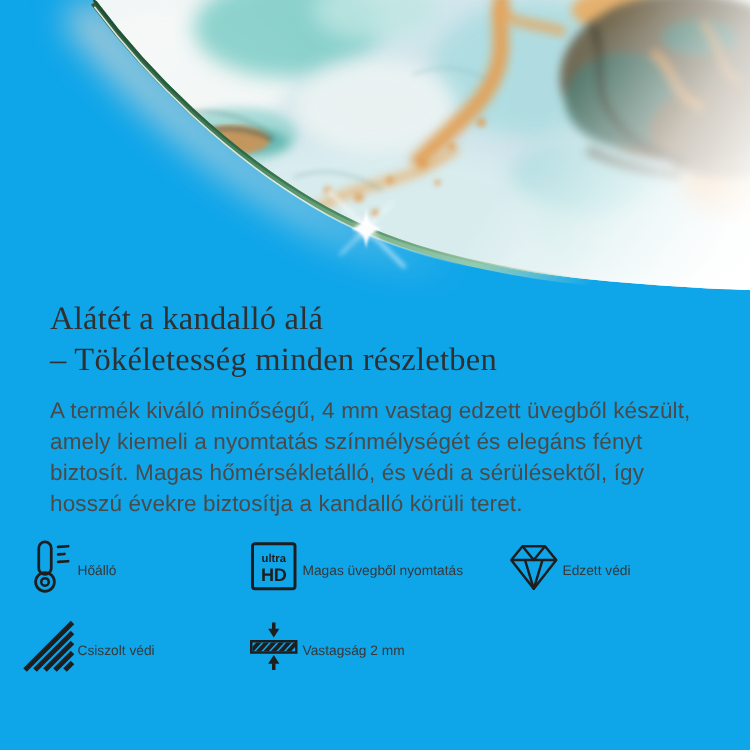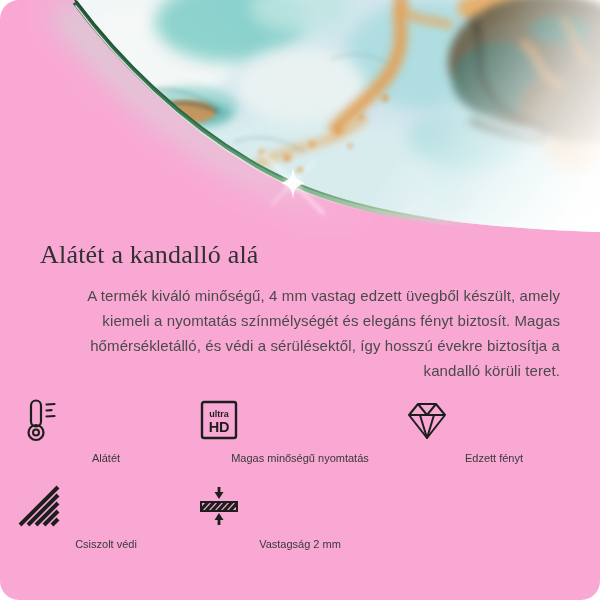"Alátét a kandalló alá" .page { background: #f9a8d4 -> #0ea5e9; border-radius: 19px -> none }
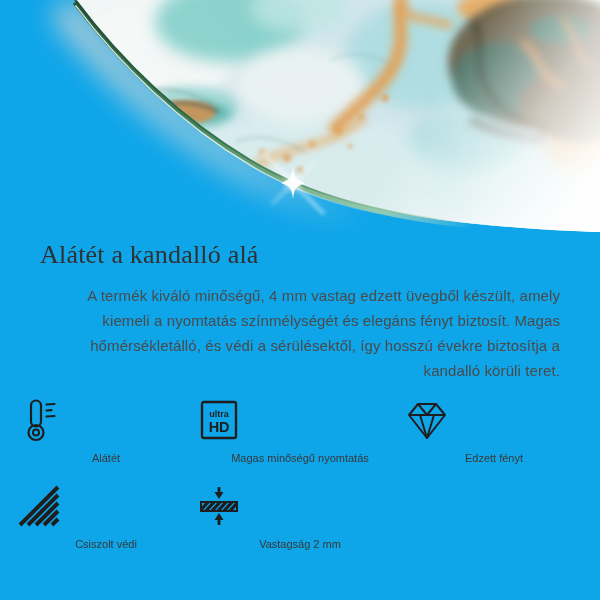"– Tökéletesség minden részletben" span { html: none -> <span>– Tökéletesség minden részletben</span> }
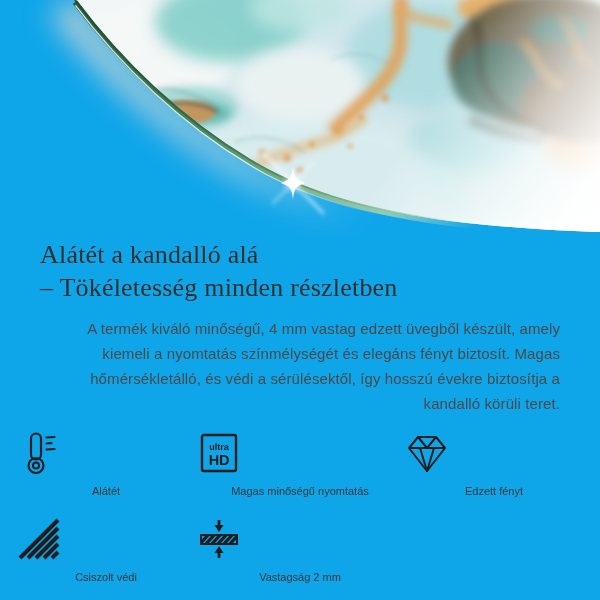"A termék kiváló minőségű, 4" .desc { font-size: 15px -> 18px; text-align: right -> none }
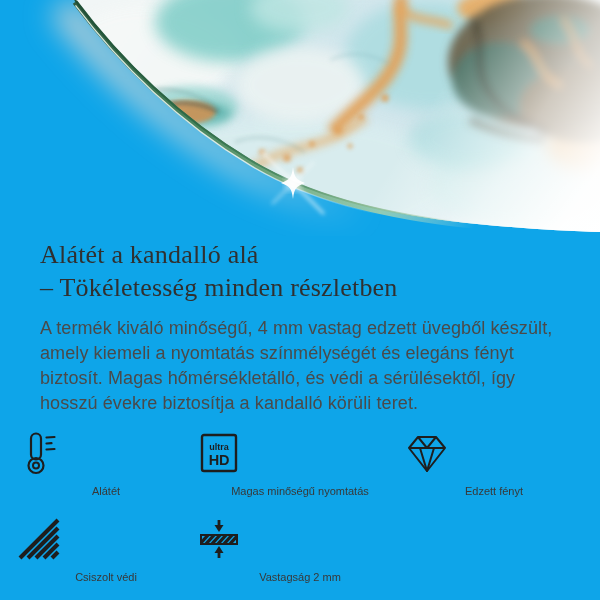"ultra" .feature { align-items: none -> center; flex-direction: column -> row }
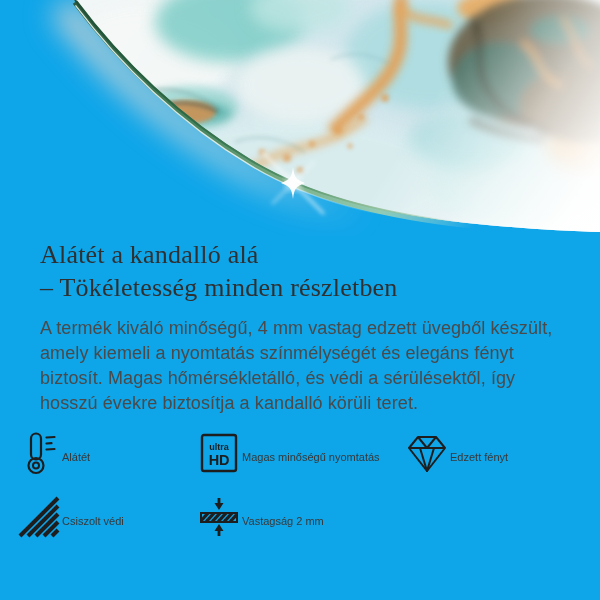"Alátét" div.lbl { text: Alátét -> Hőálló }
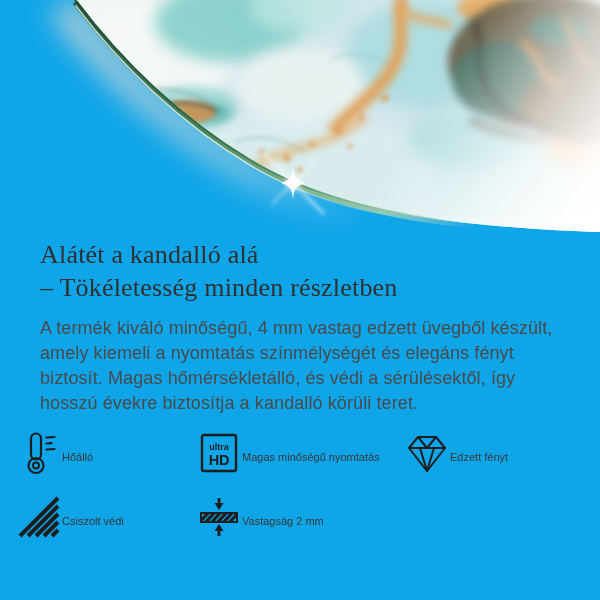"Magas minőségű nyomtatás" div.lbl { text: minőségű -> üvegből }
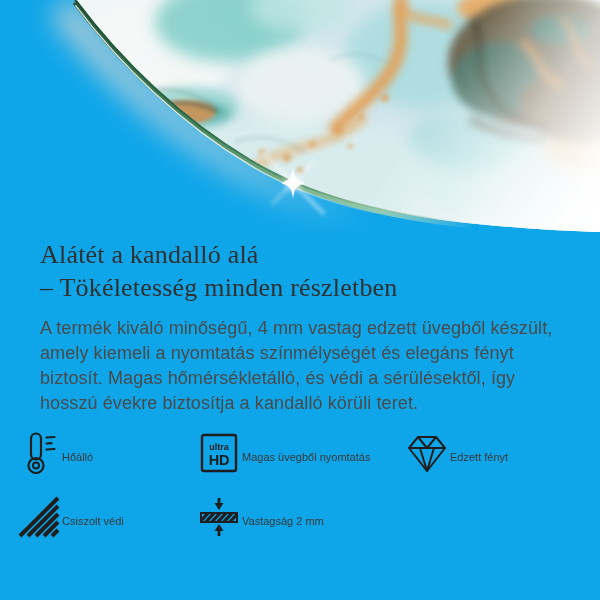"Edzett fényt" div.lbl { text: fényt -> védi }
